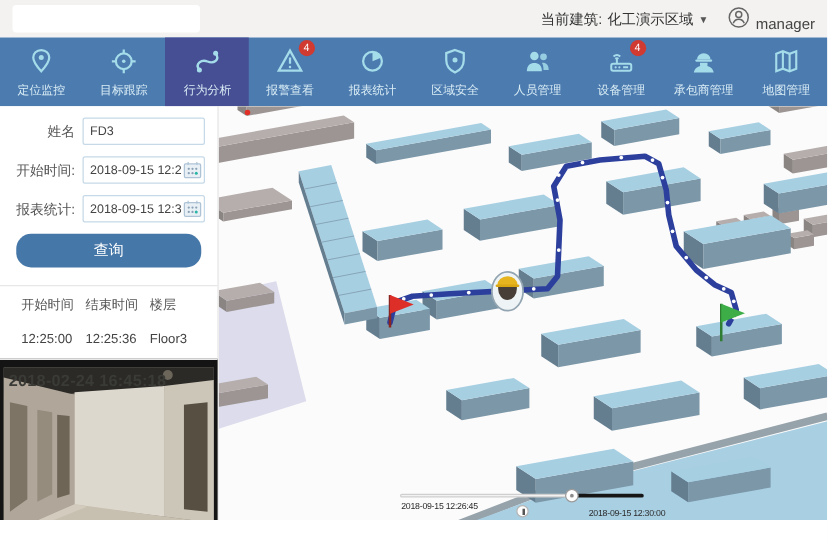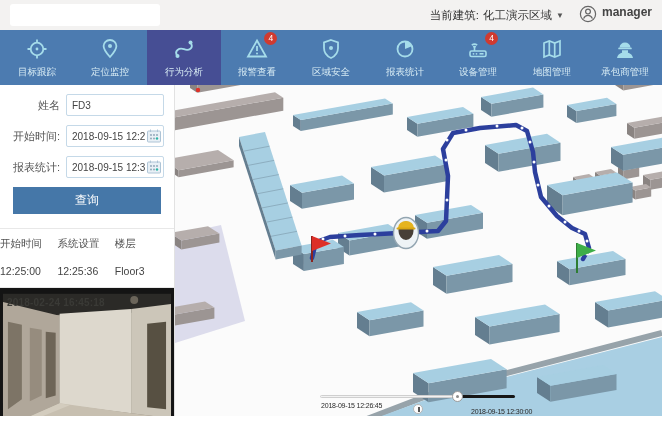"manager" .user { align-items: flex-start -> flex-end; font-weight: bold -> none }
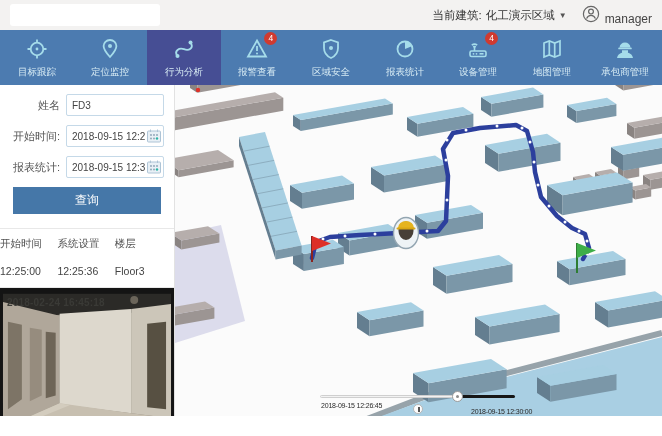"目标跟踪" div.nav-item { order: before "定位监控" -> after "定位监控" }
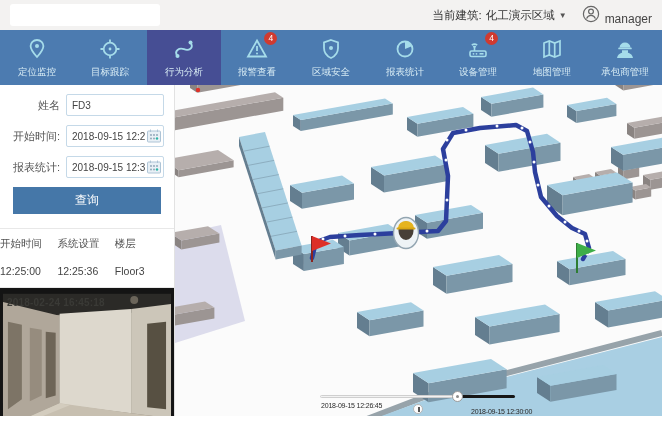"区域安全" div.nav-item { order: before "报表统计" -> after "报表统计" }
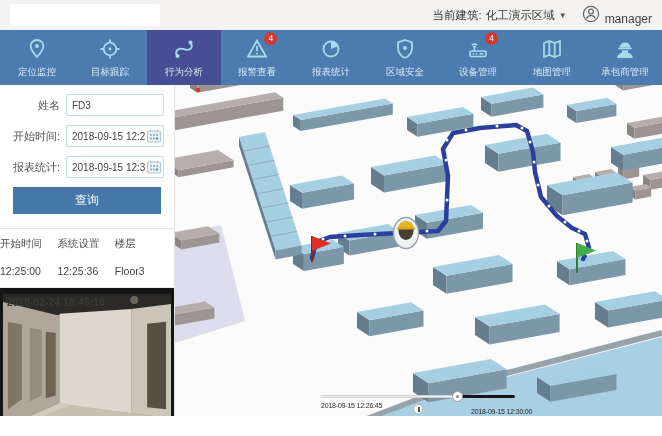"人员管理" div.nav-item { html: none -> <div> <span> <svg> <circle></circle> <path></path> <circle></circle> <path></path> </svg> </span> <span>人员管理</span> </div> }
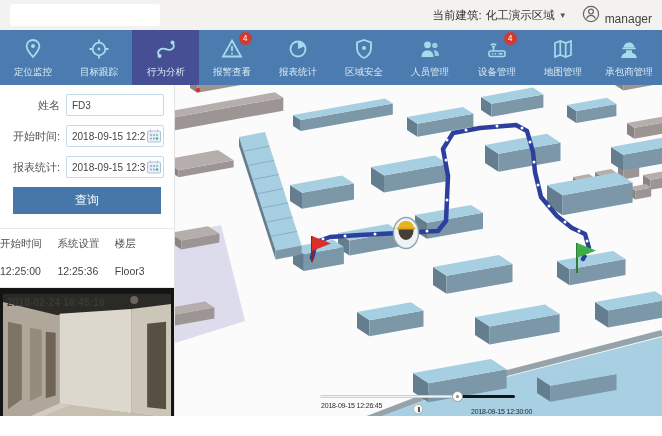"地图管理" div.nav-item { order: before "承包商管理" -> after "承包商管理" }
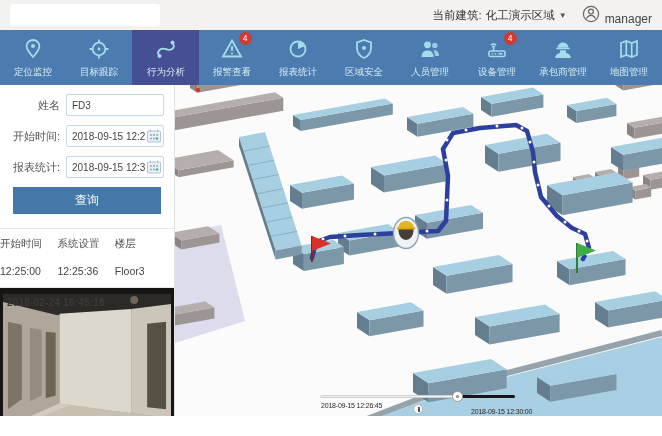"查询" .query-btn { border-radius: 0 -> 12px }
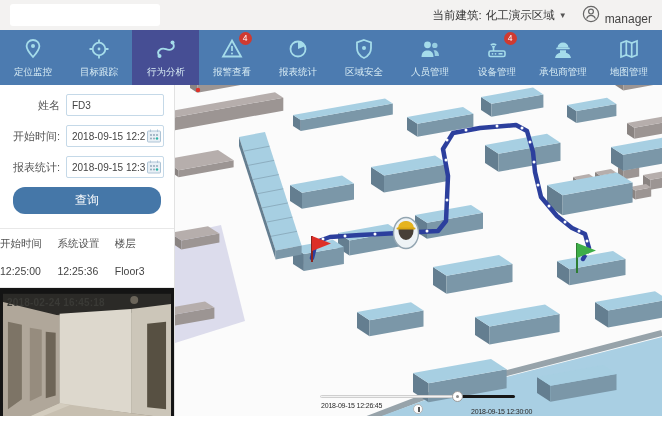"开始时间" .results { padding: 8px 10px 10px 0 -> 8px 10px 10px 17px }
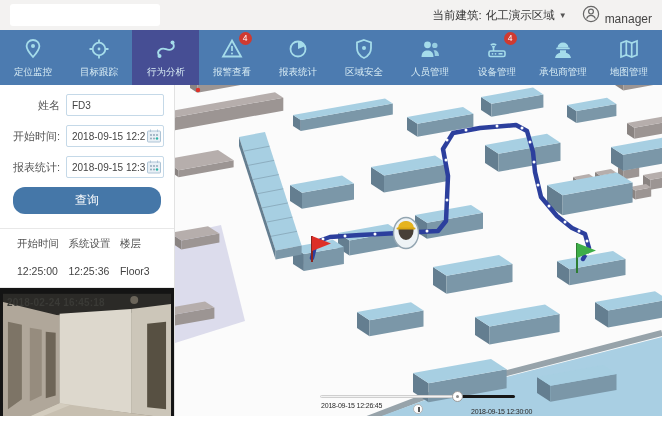"系统设置" span.res-h { text: 系统设置 -> 结束时间 }
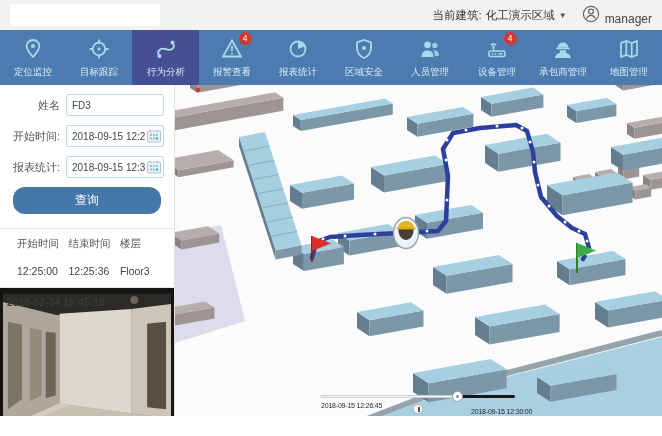"2018-02-24 16:45:18" .video-ts { font-size: 10px -> 13px }
